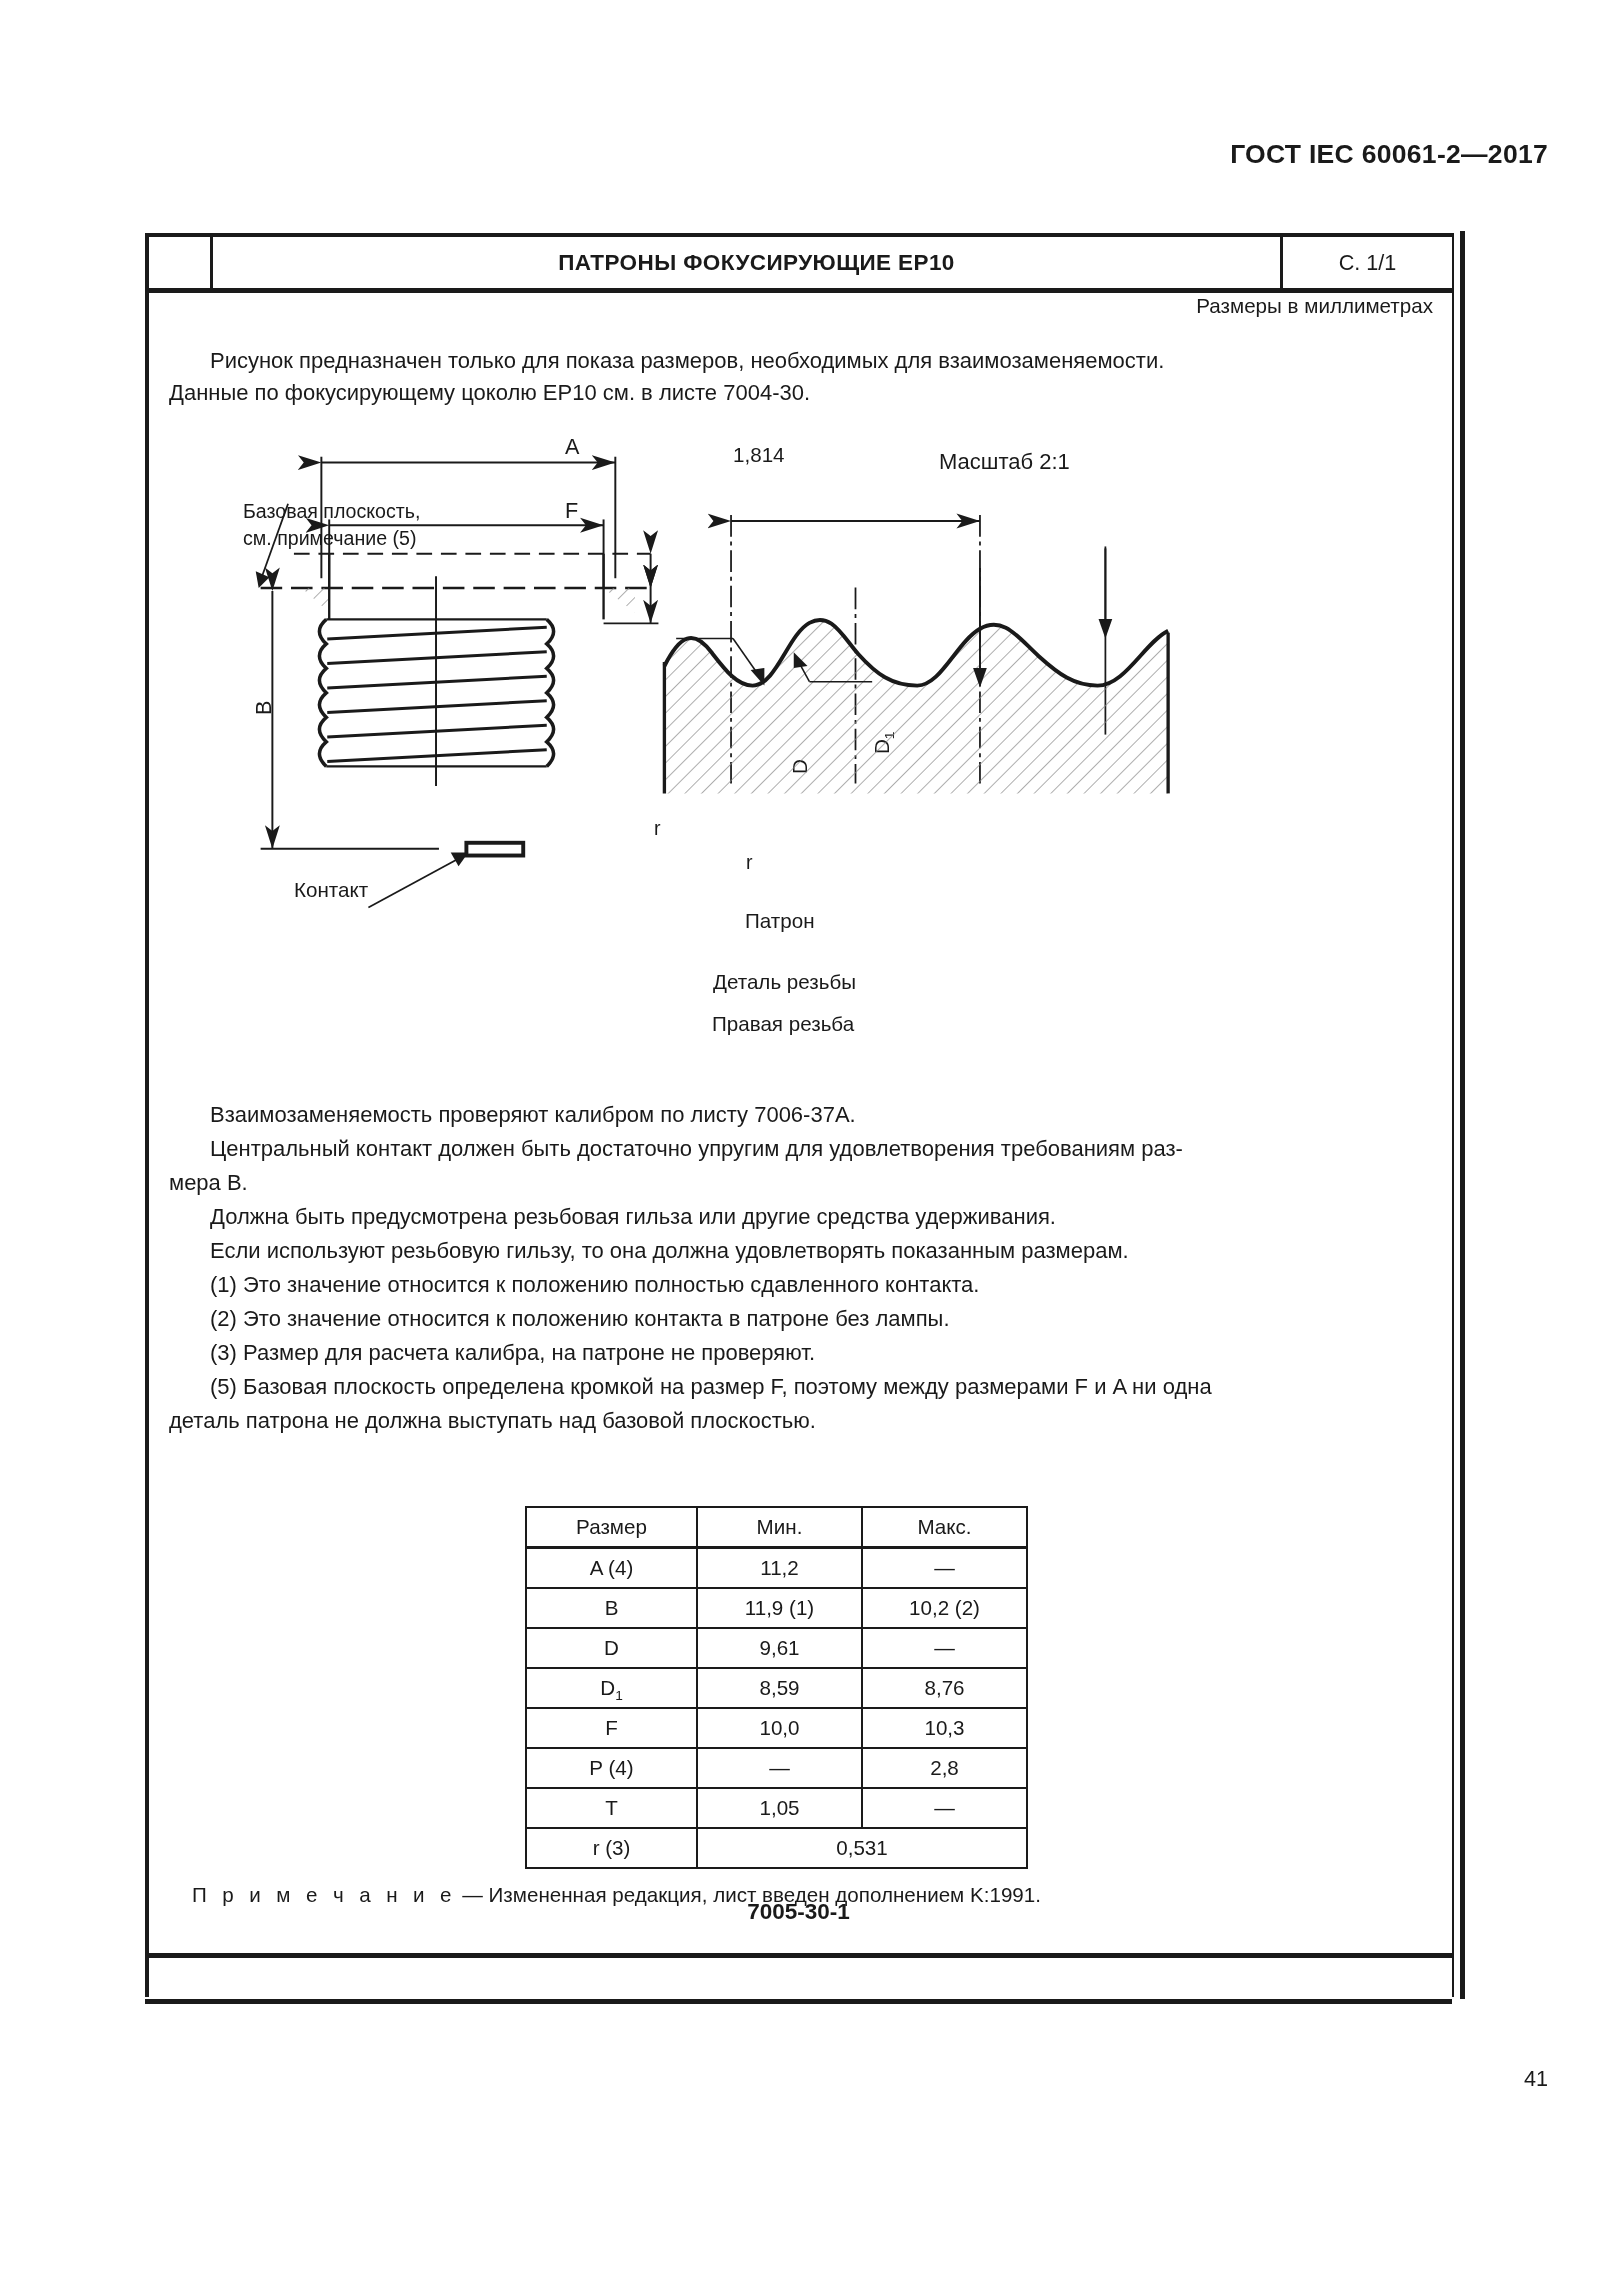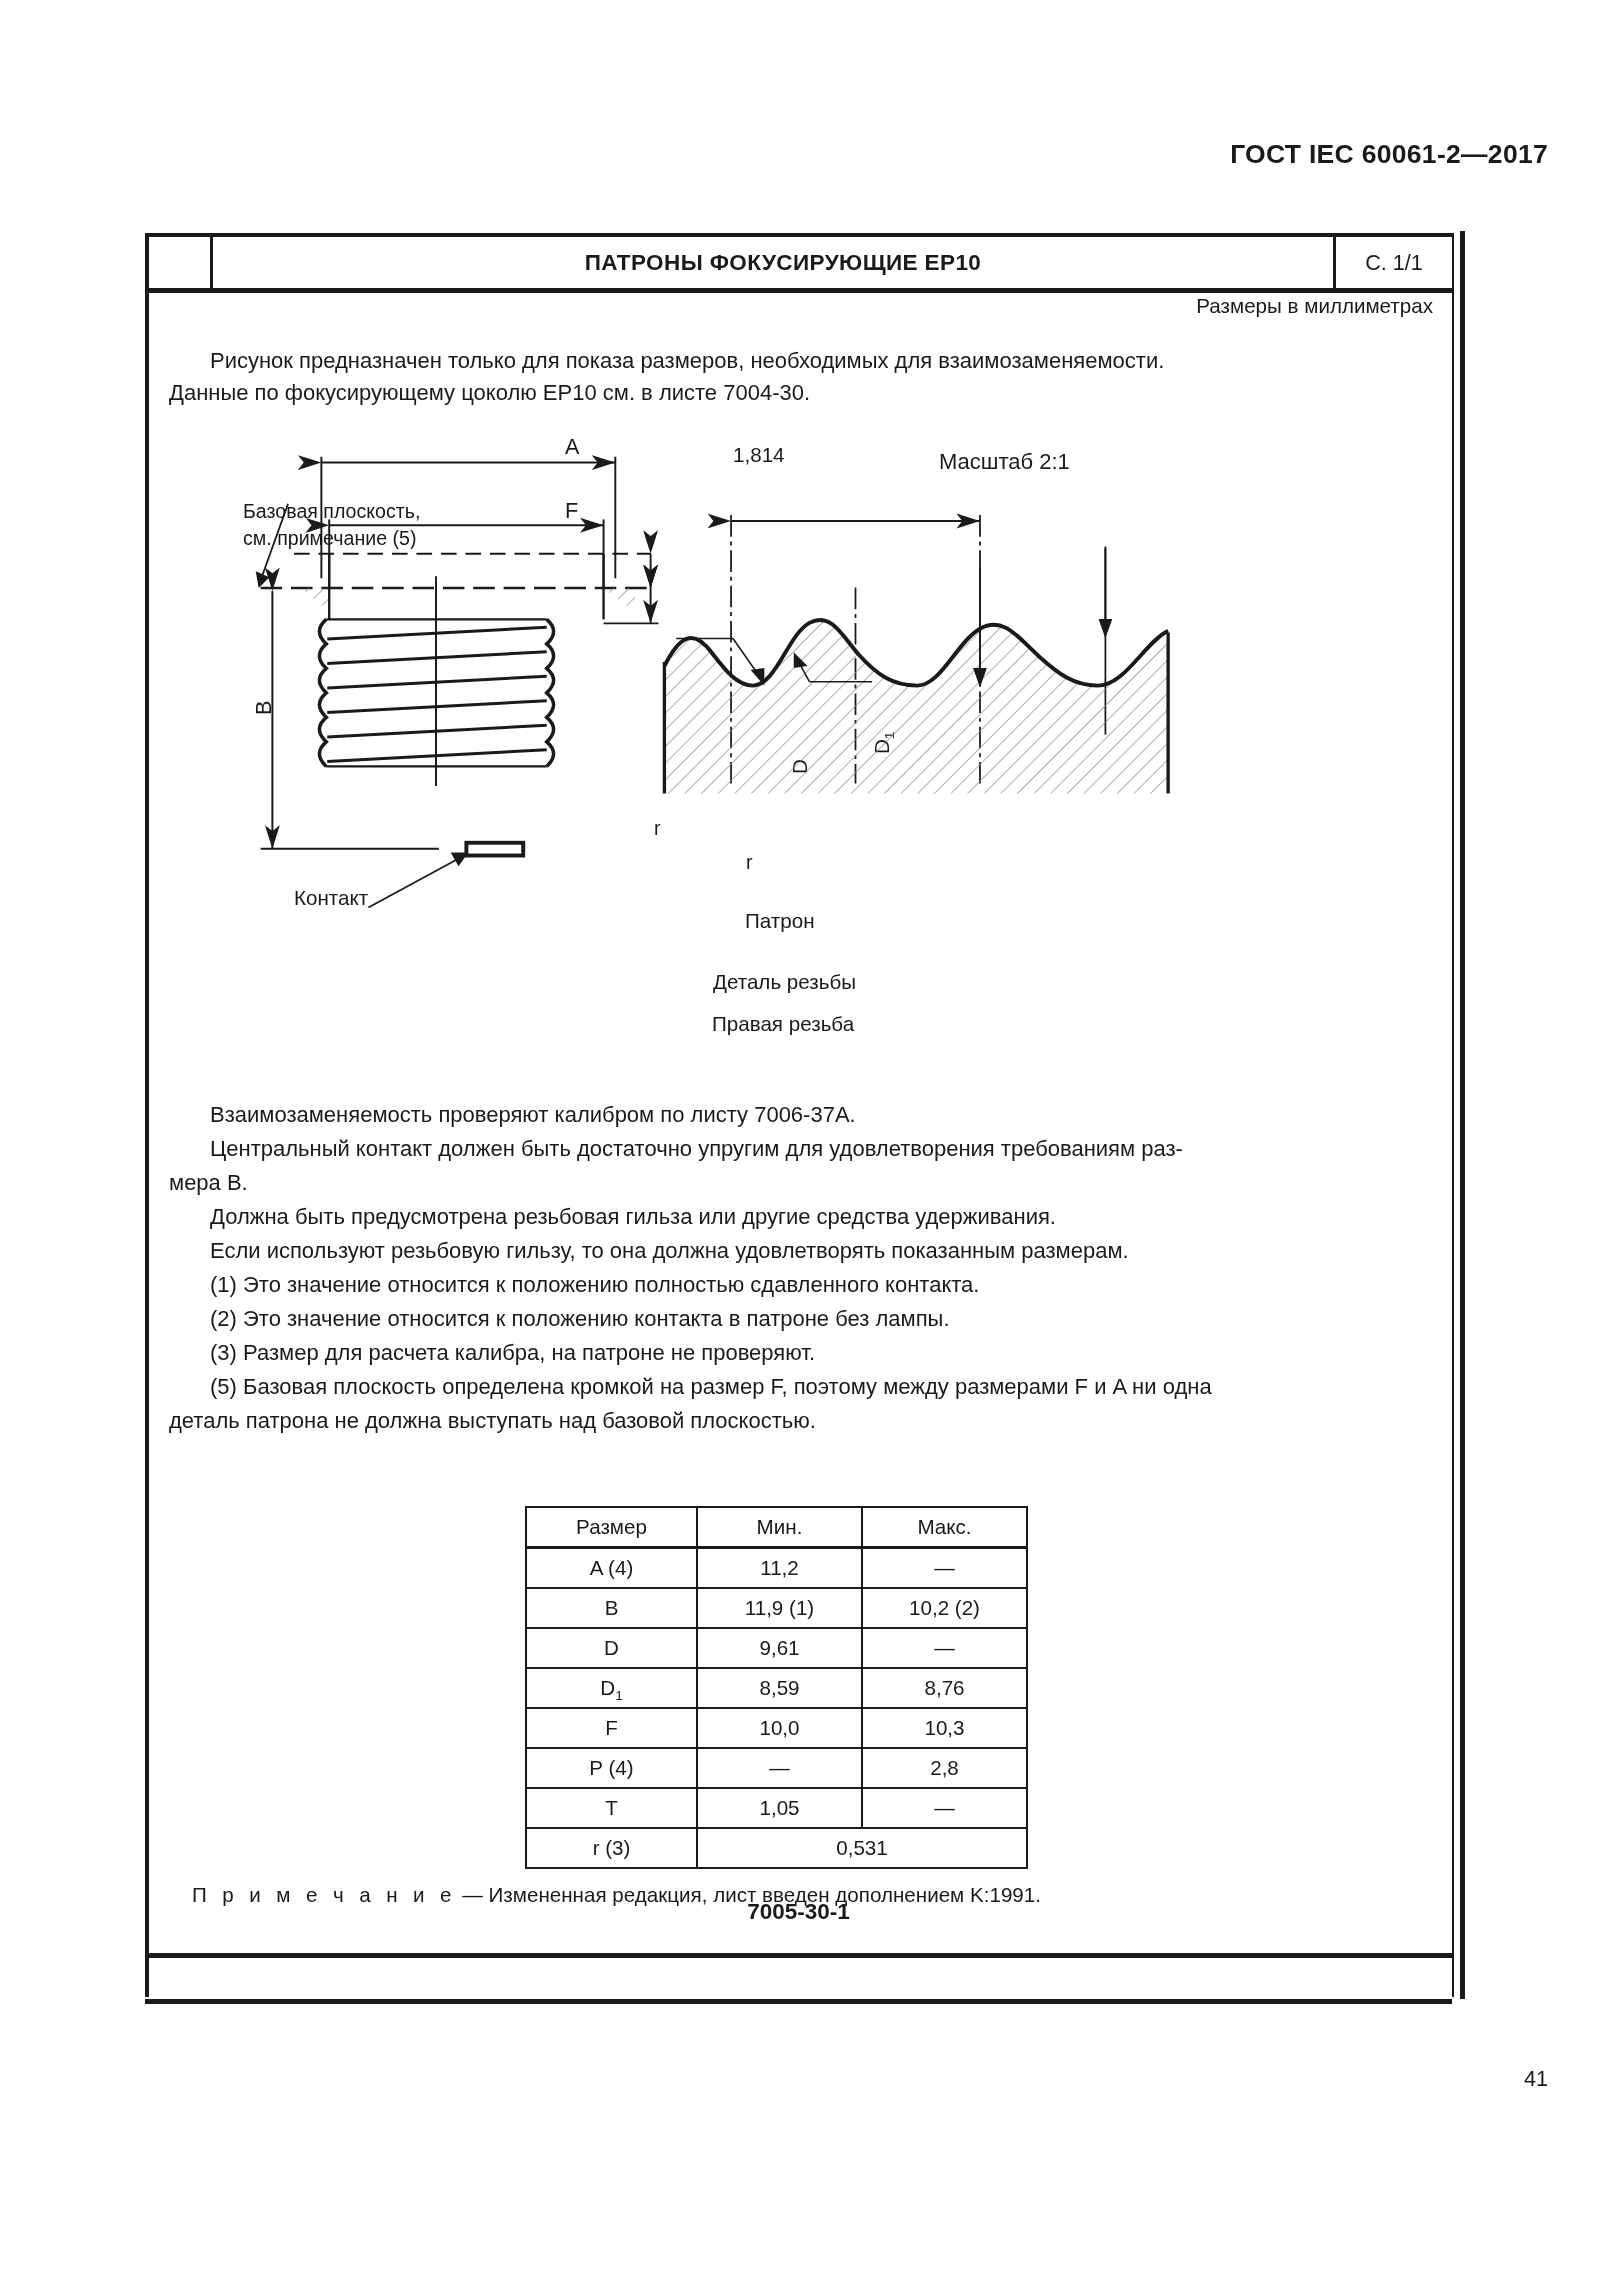"С. 1/1" .title-cell-right { width: 116px -> 169px }
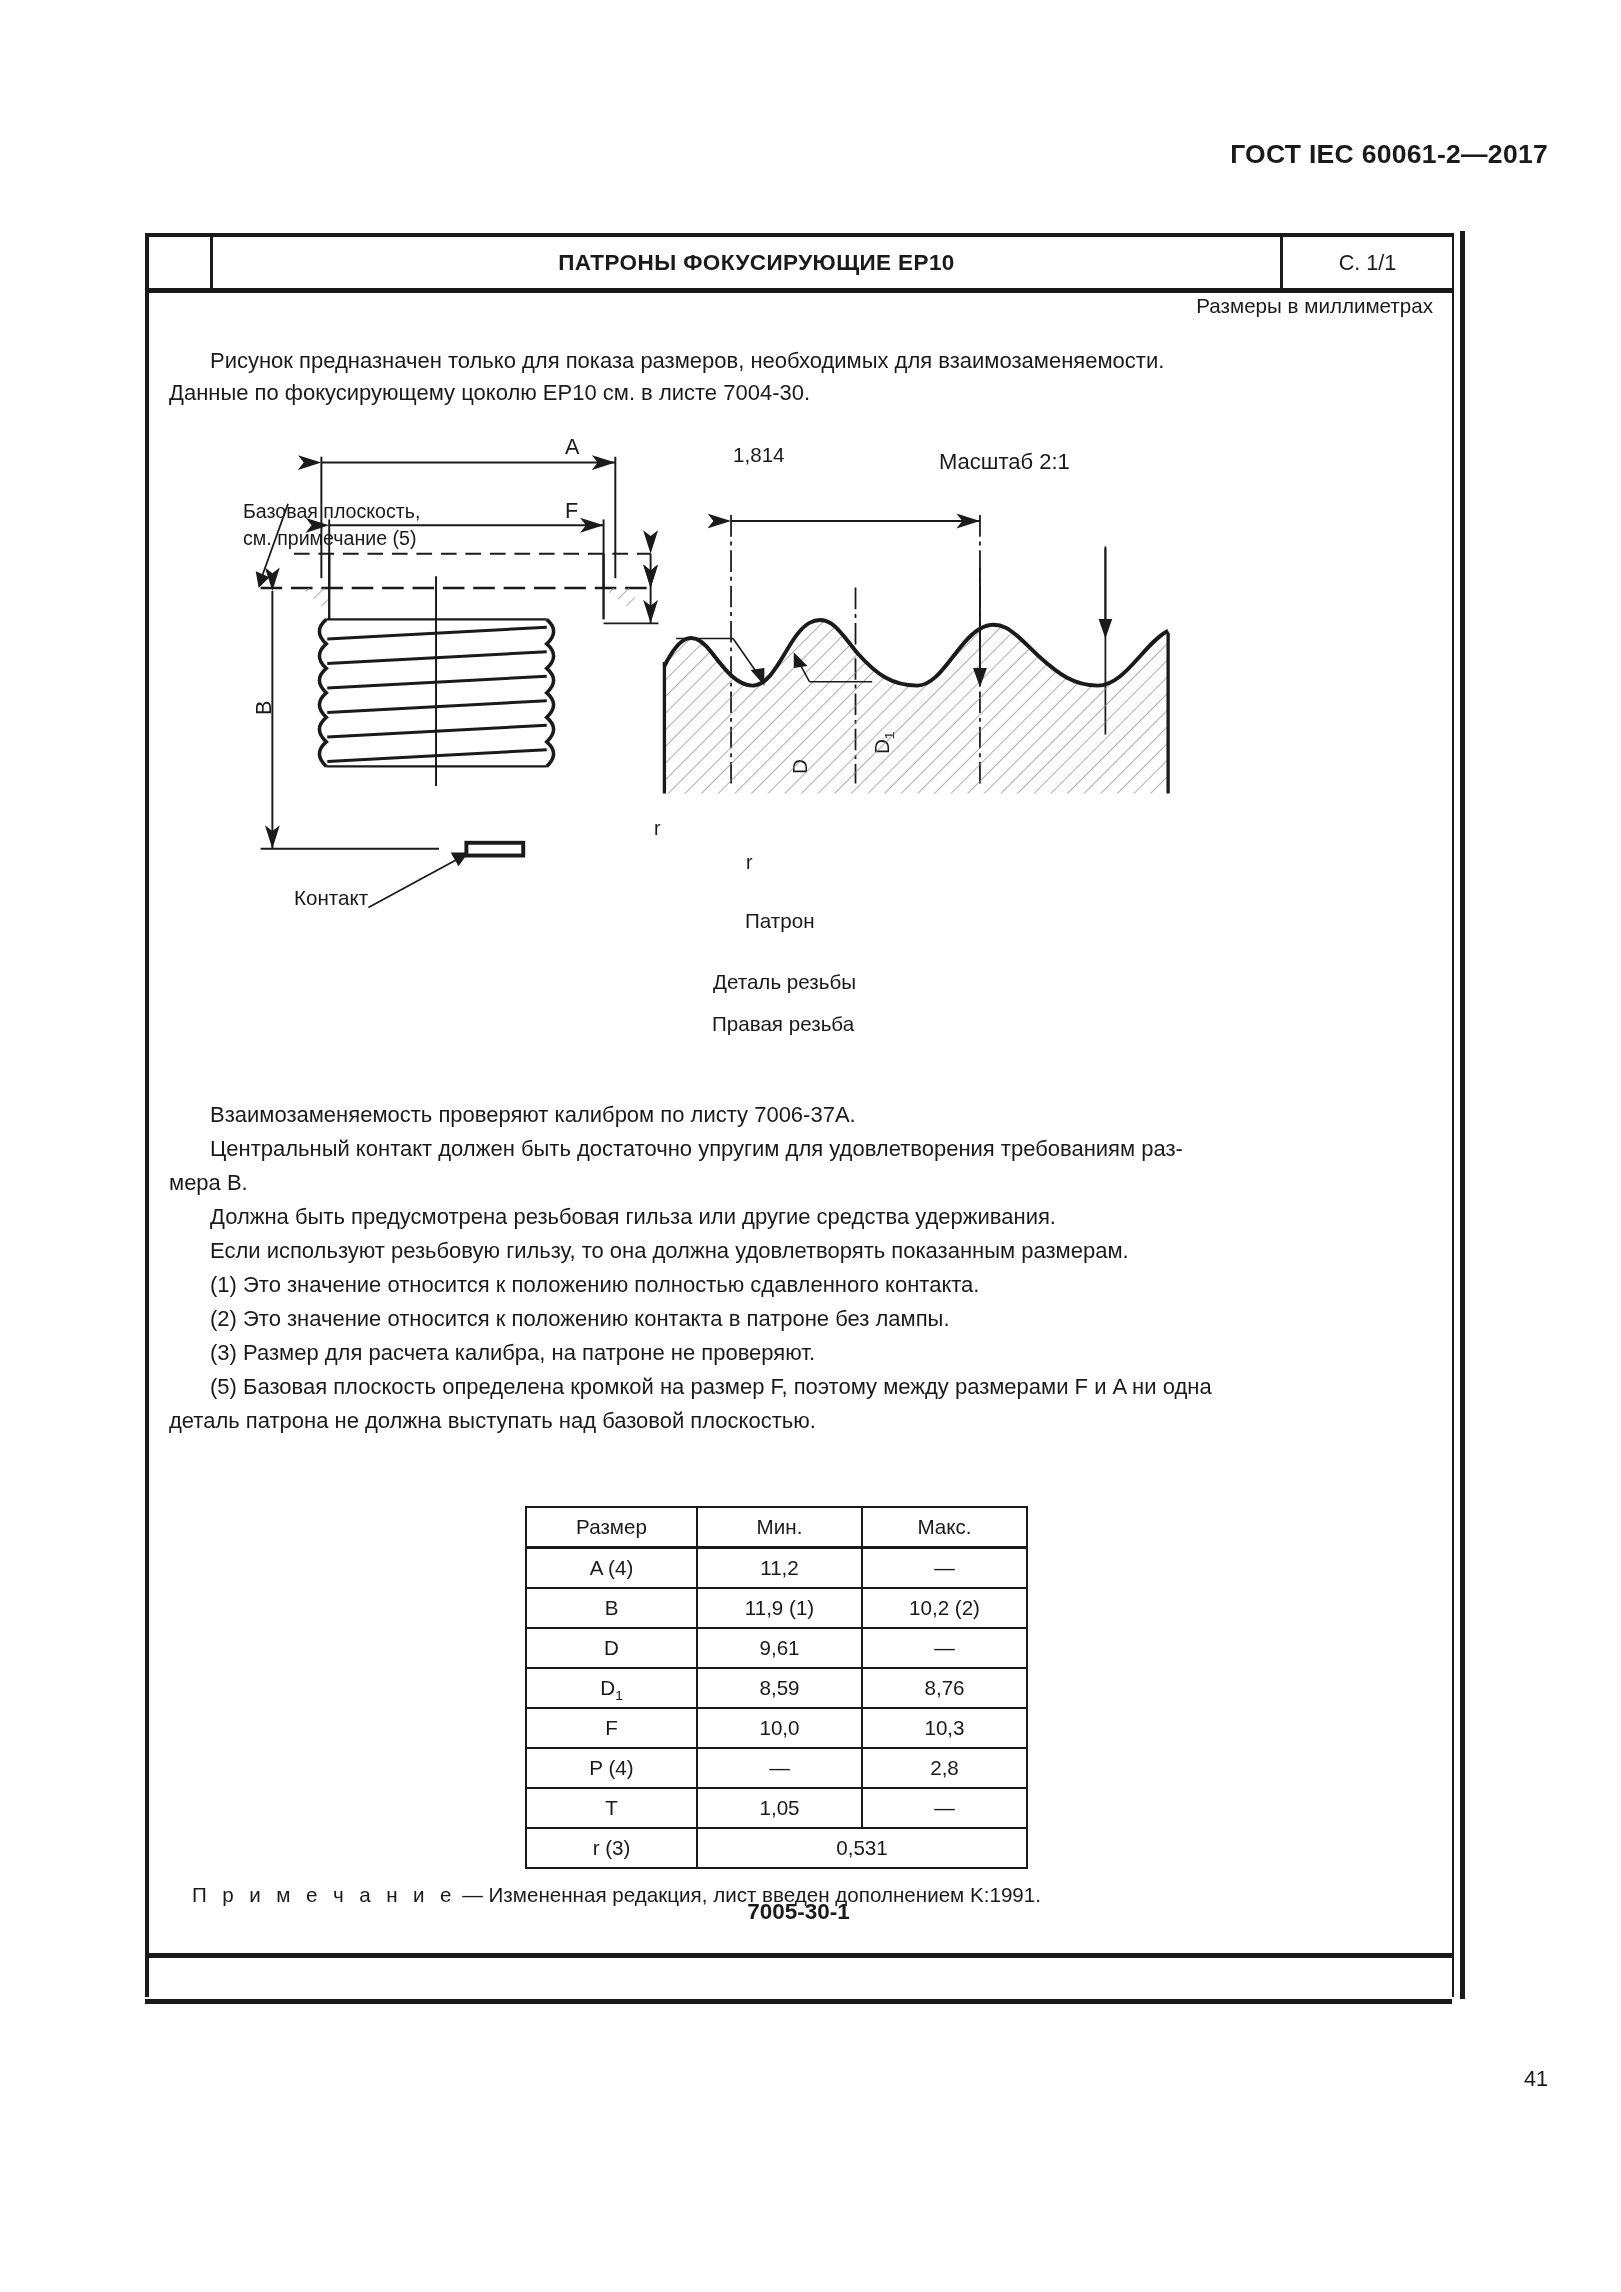"Контакт" .contact-label { margin-top: 8px -> none }
